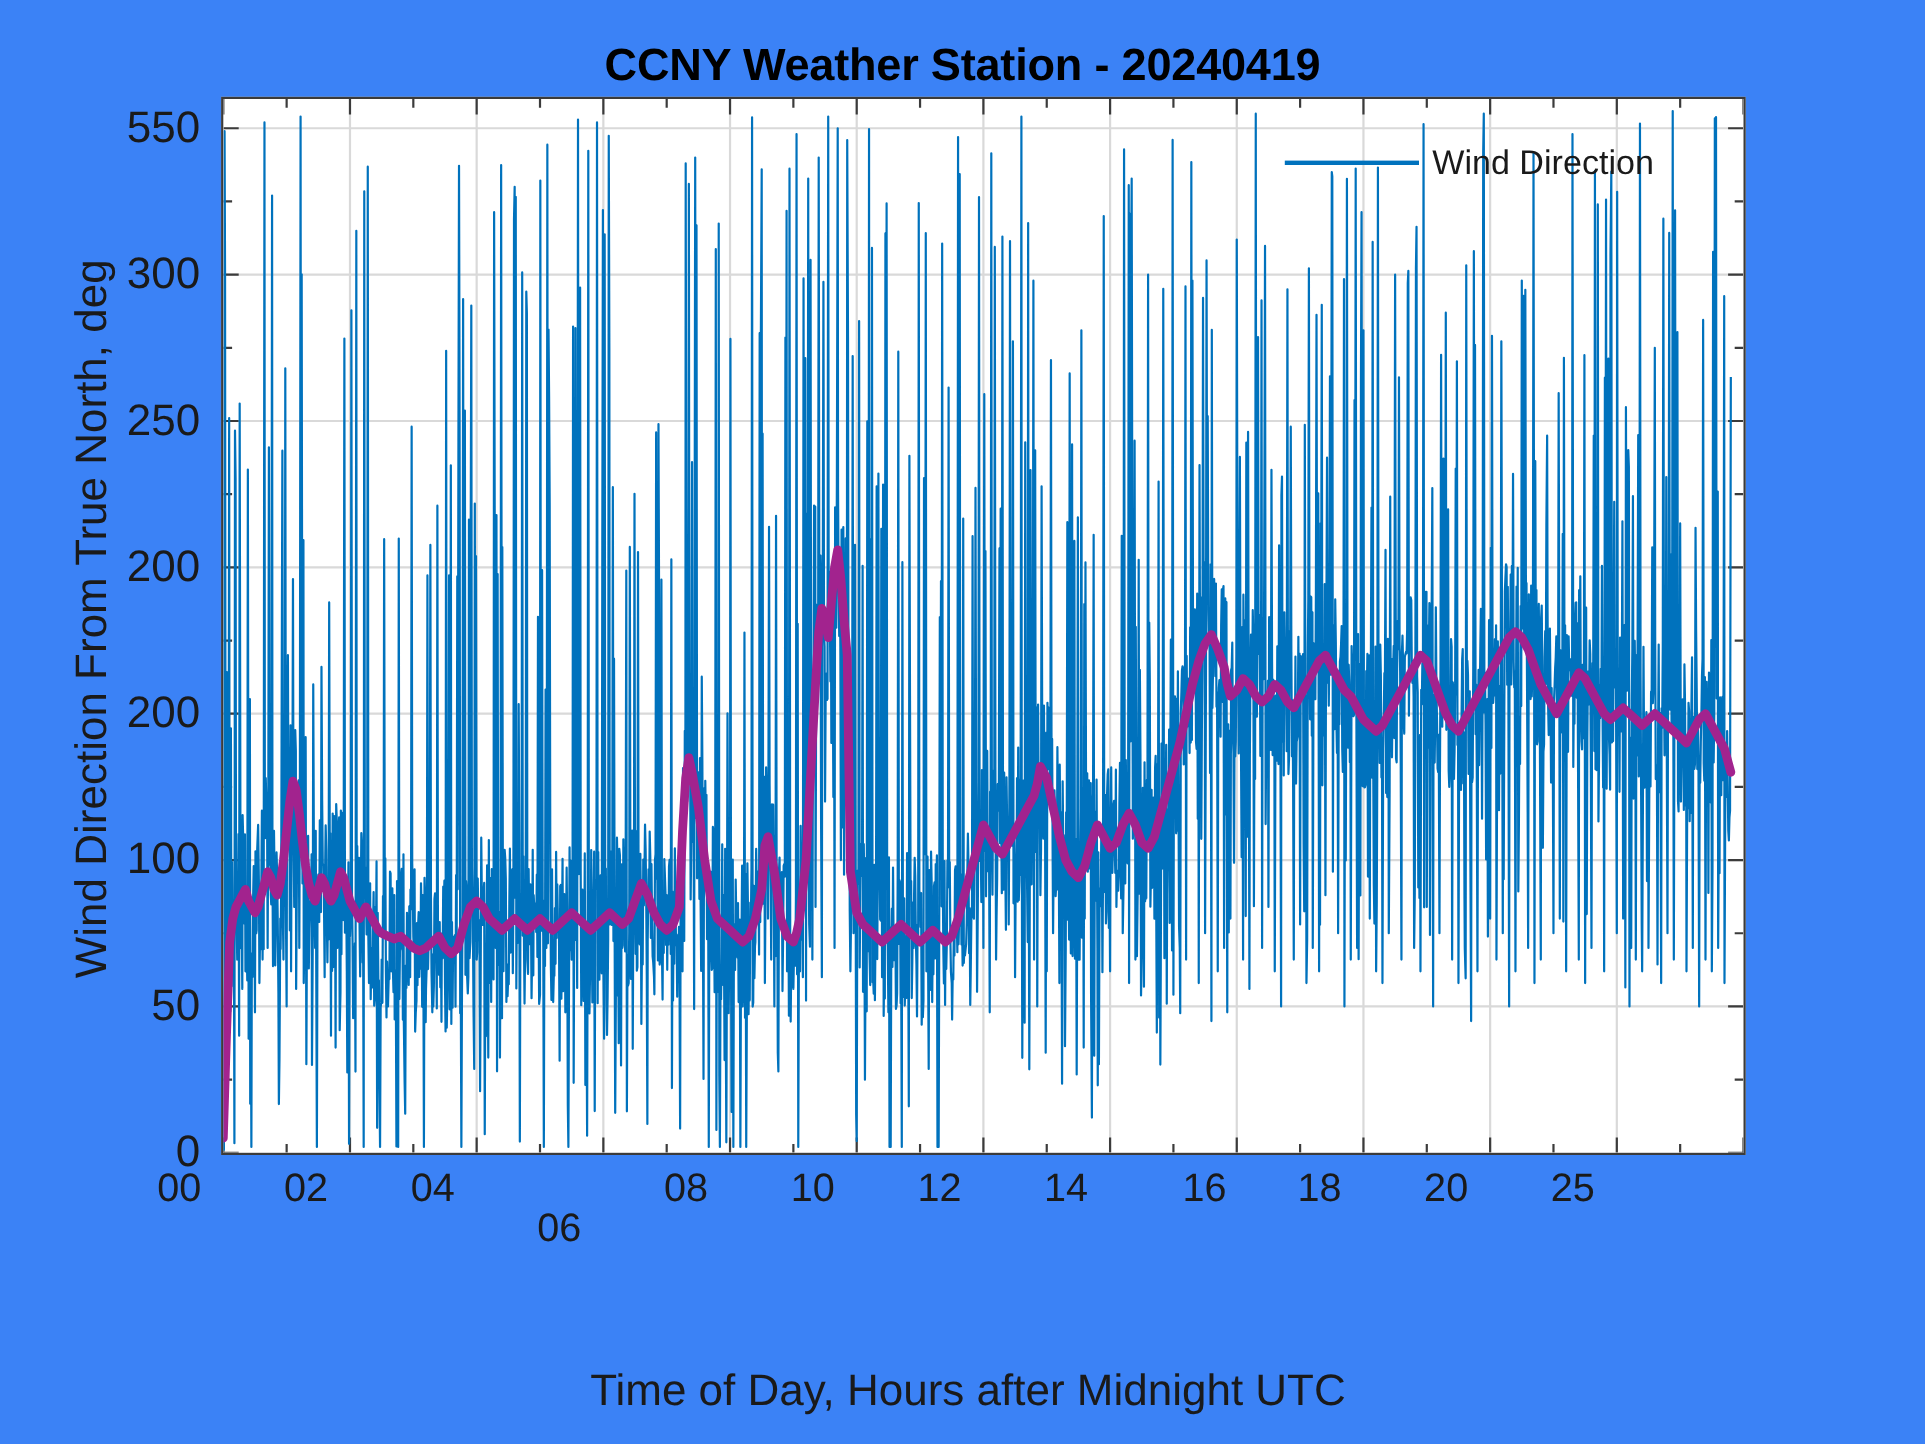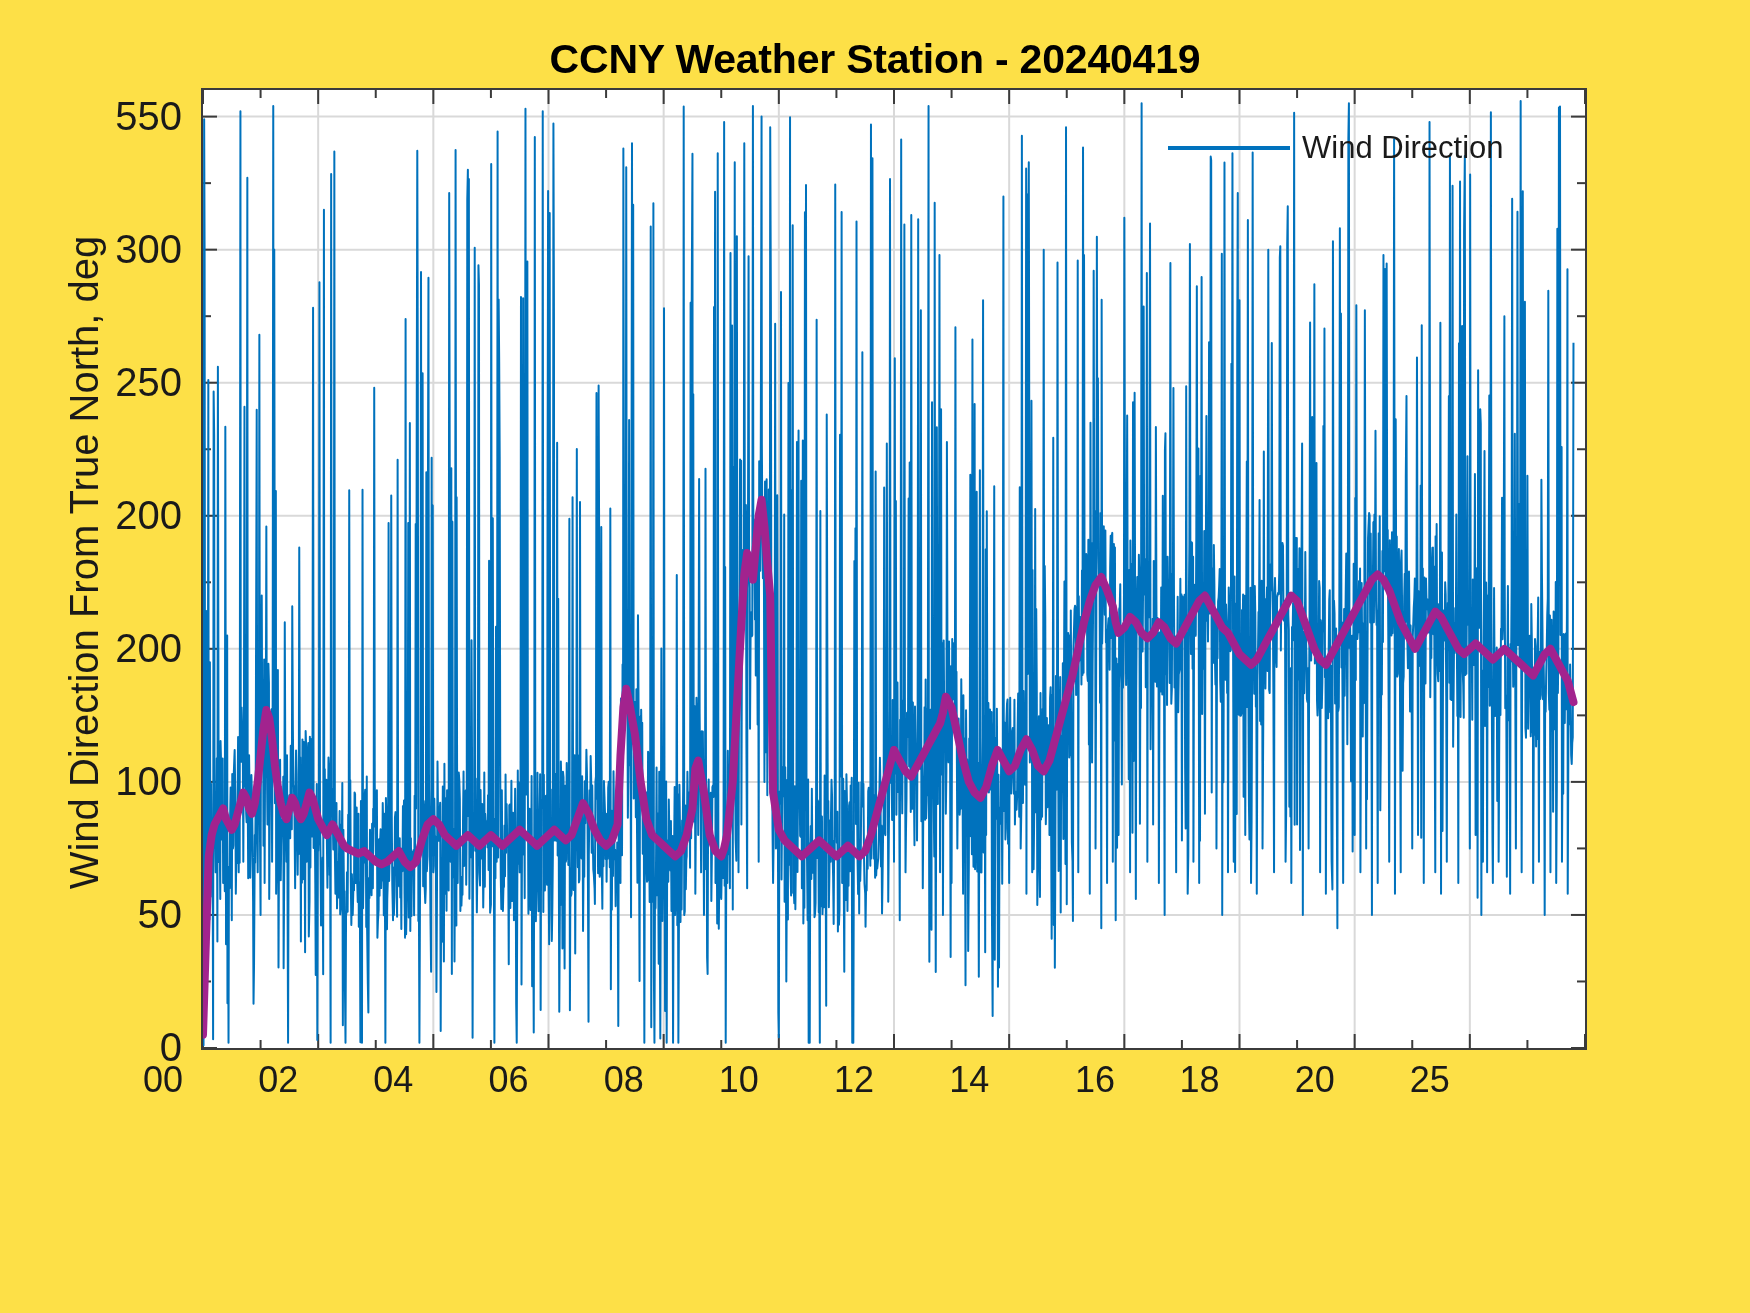"CCNY Weather Station - 20240419" #figure { background: #fde047 -> #3b82f6 }
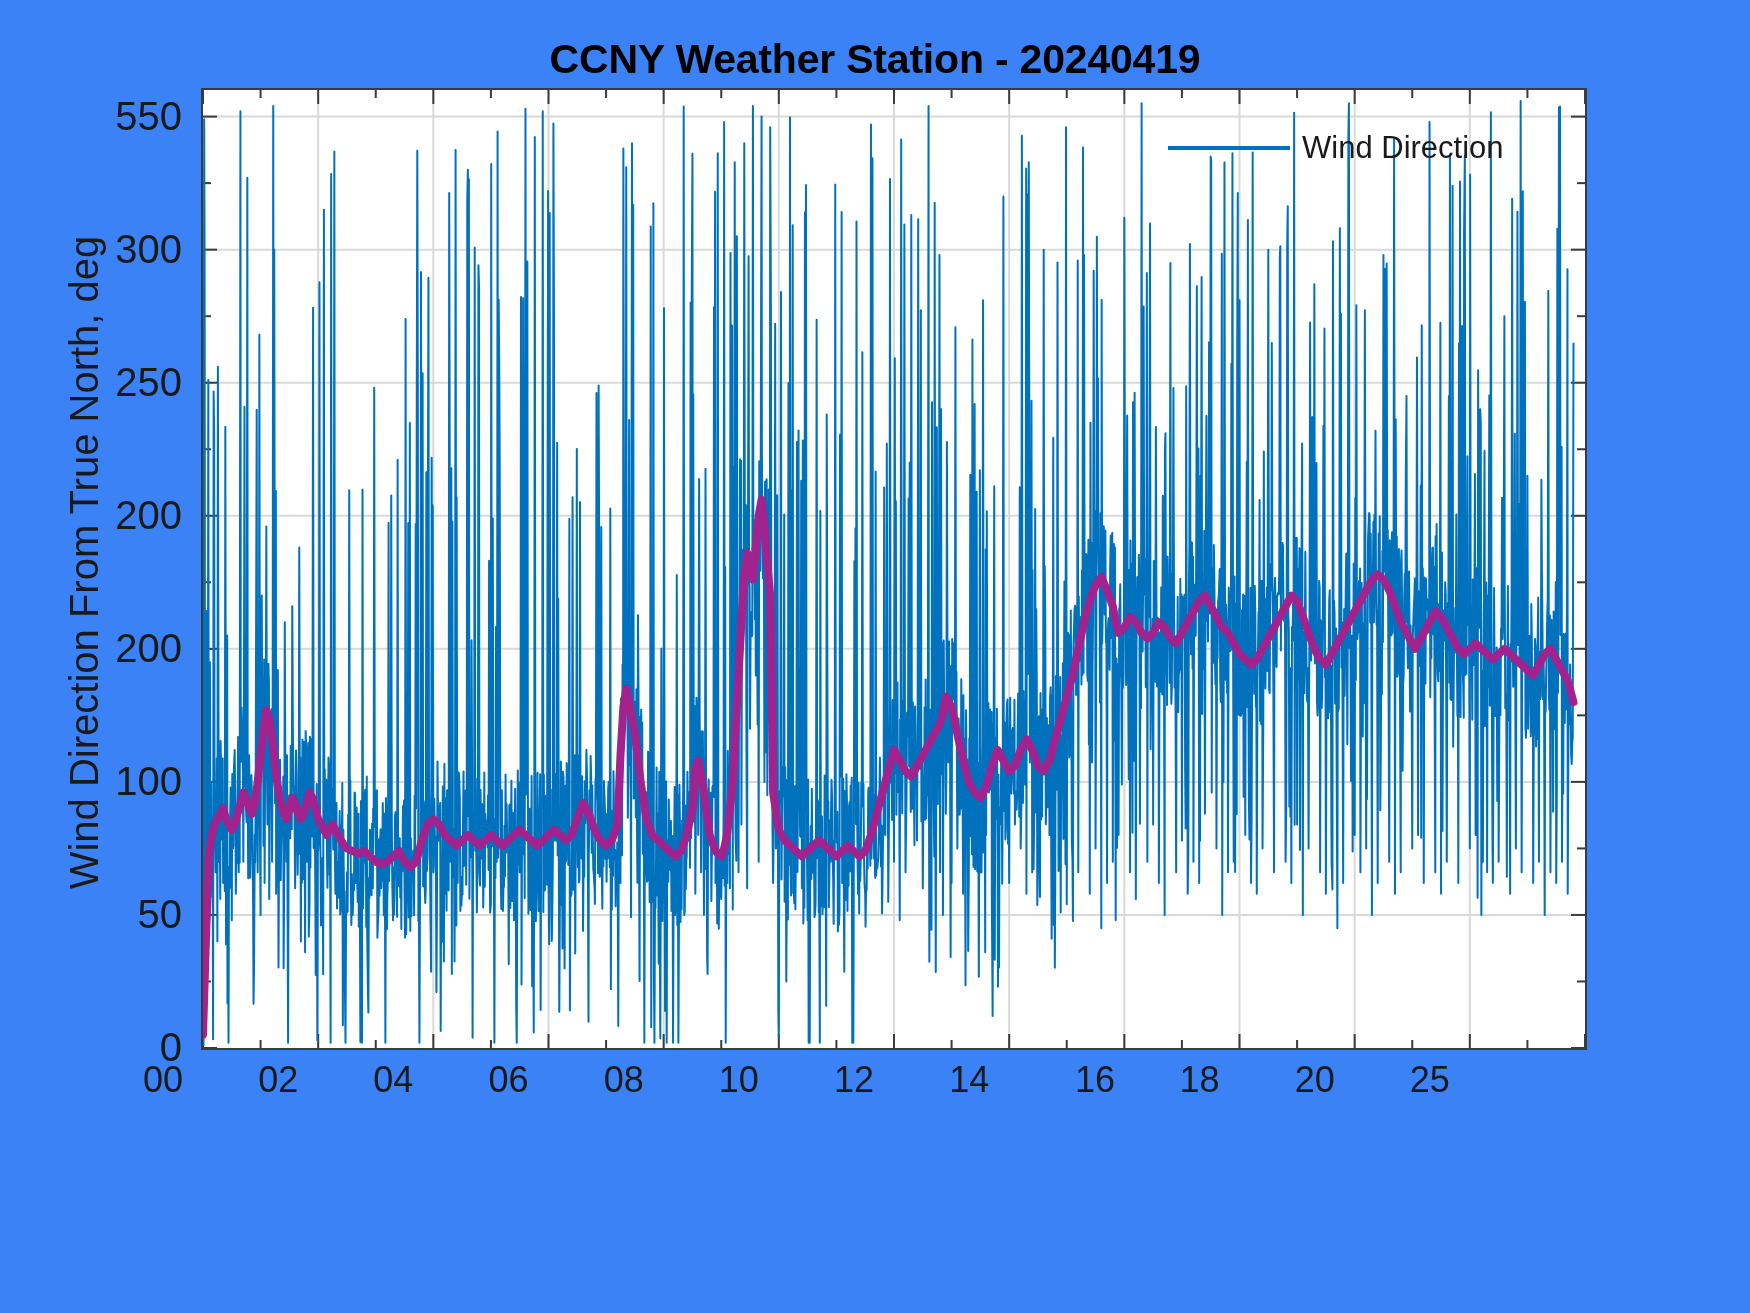"06" div.xtick-label { margin-top: none -> 36px }
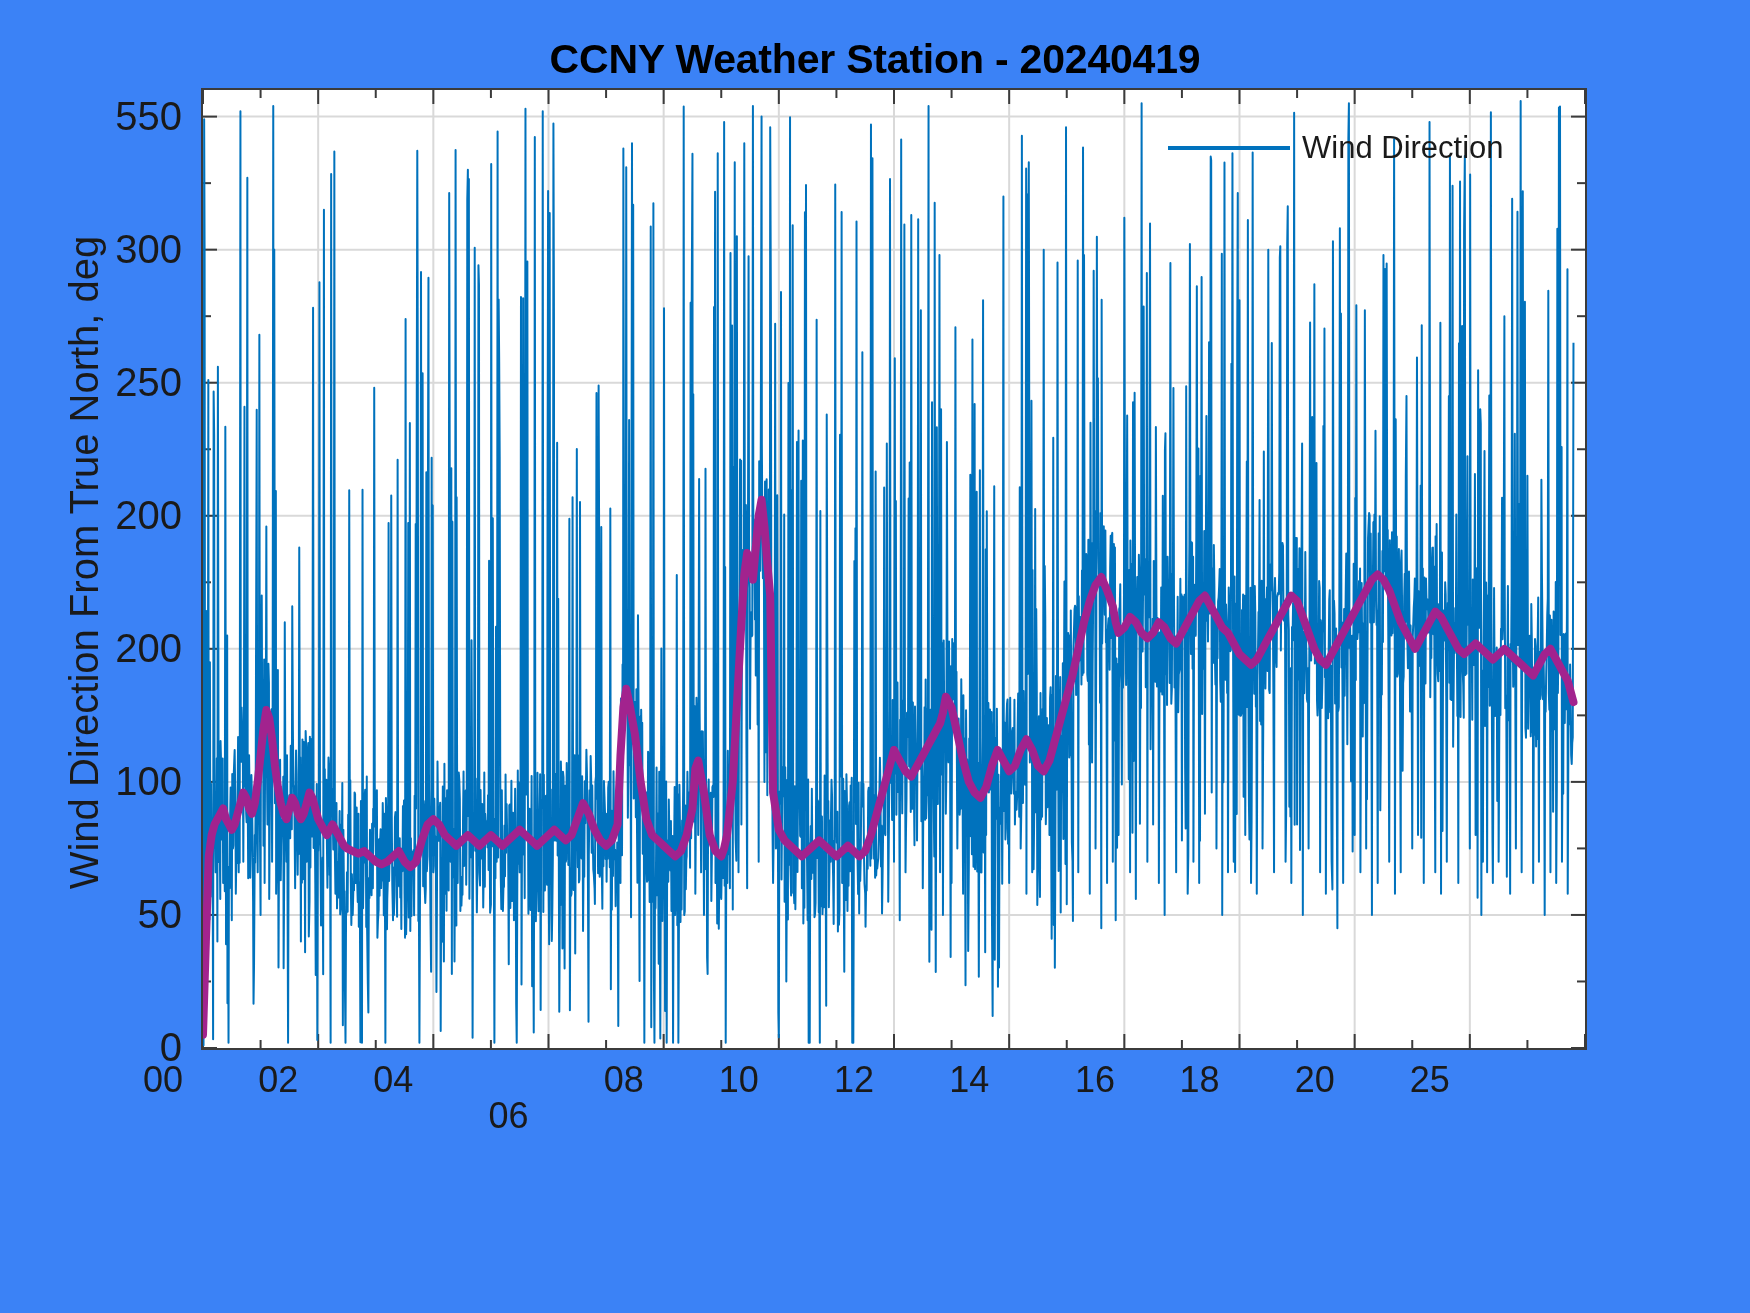"Time of Day, Hours after" div { html: none -> <div>Time of Day, Hours after Midnight UTC</div> }
